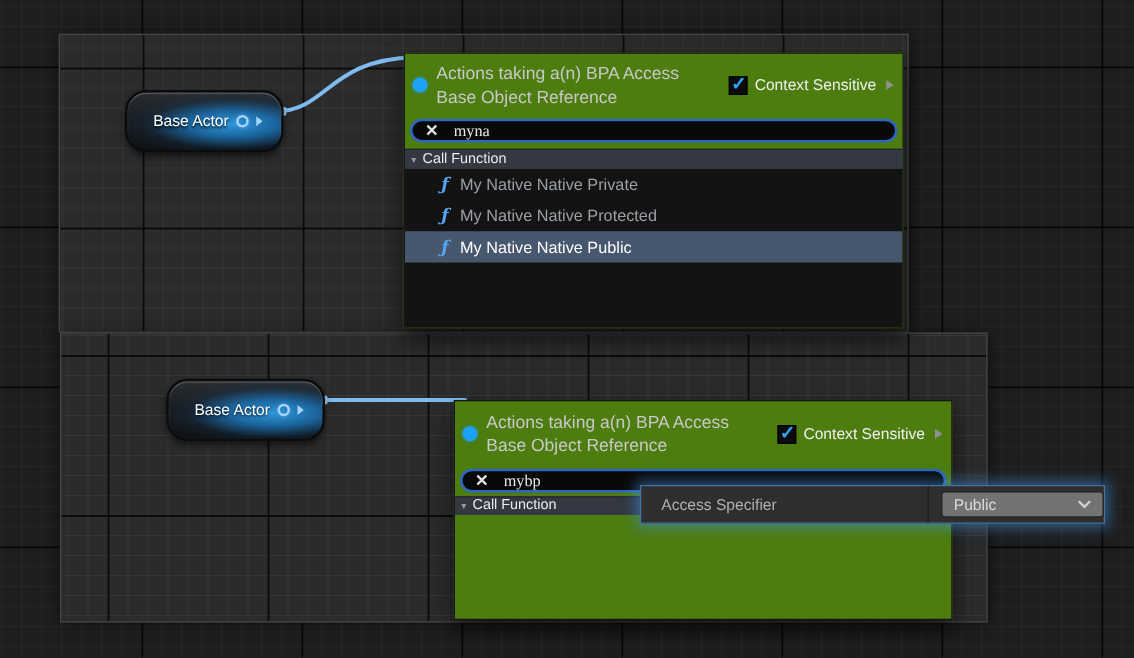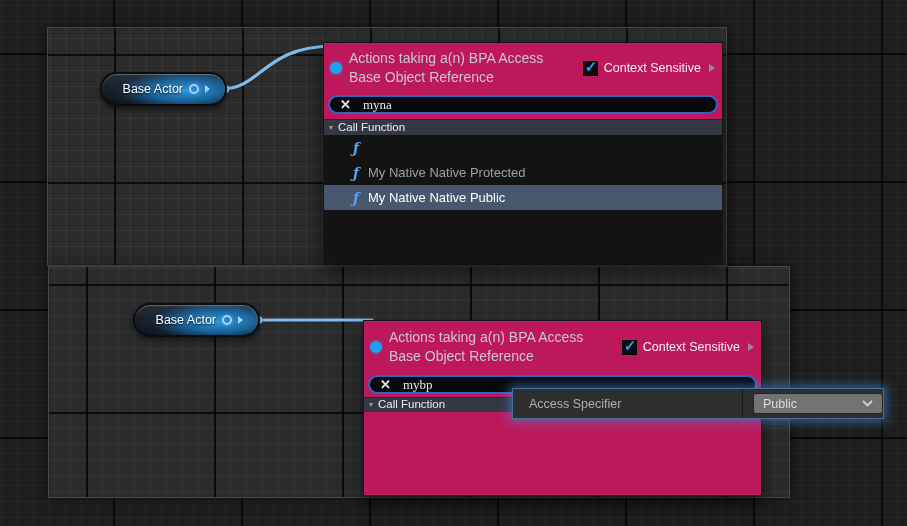"Actions taking a(n) BPA Access" .action-menu { background: #be185d -> #4d7c0f }
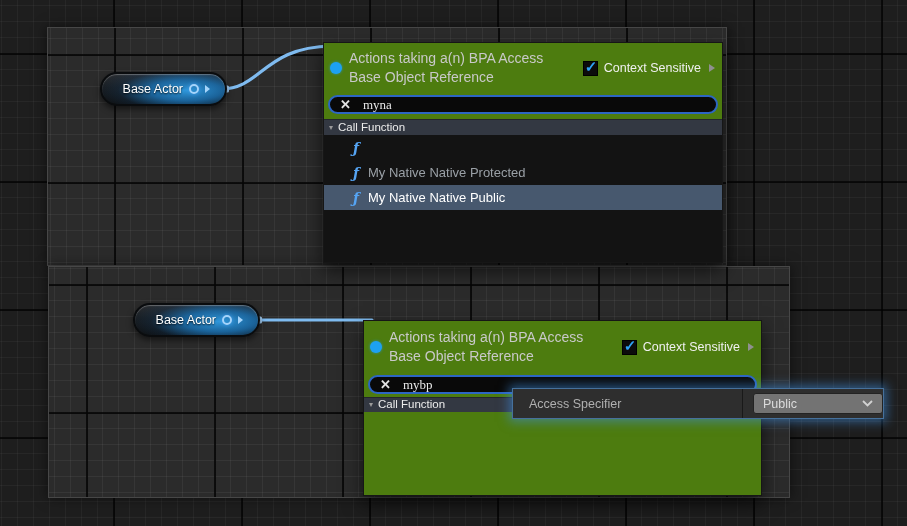"Base Actor" .bp-node { height: 34px -> 50px }
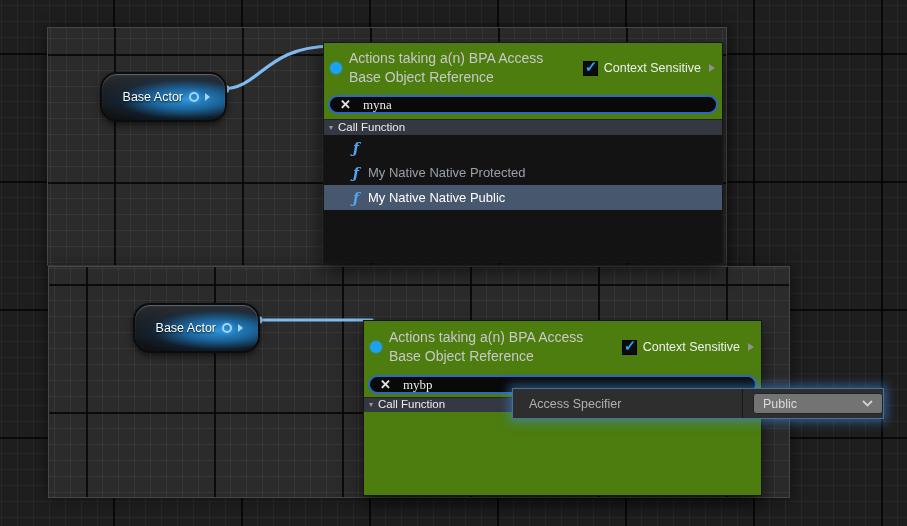"My Native Native Private" span { html: none -> <span>My Native Native Private</span> }
